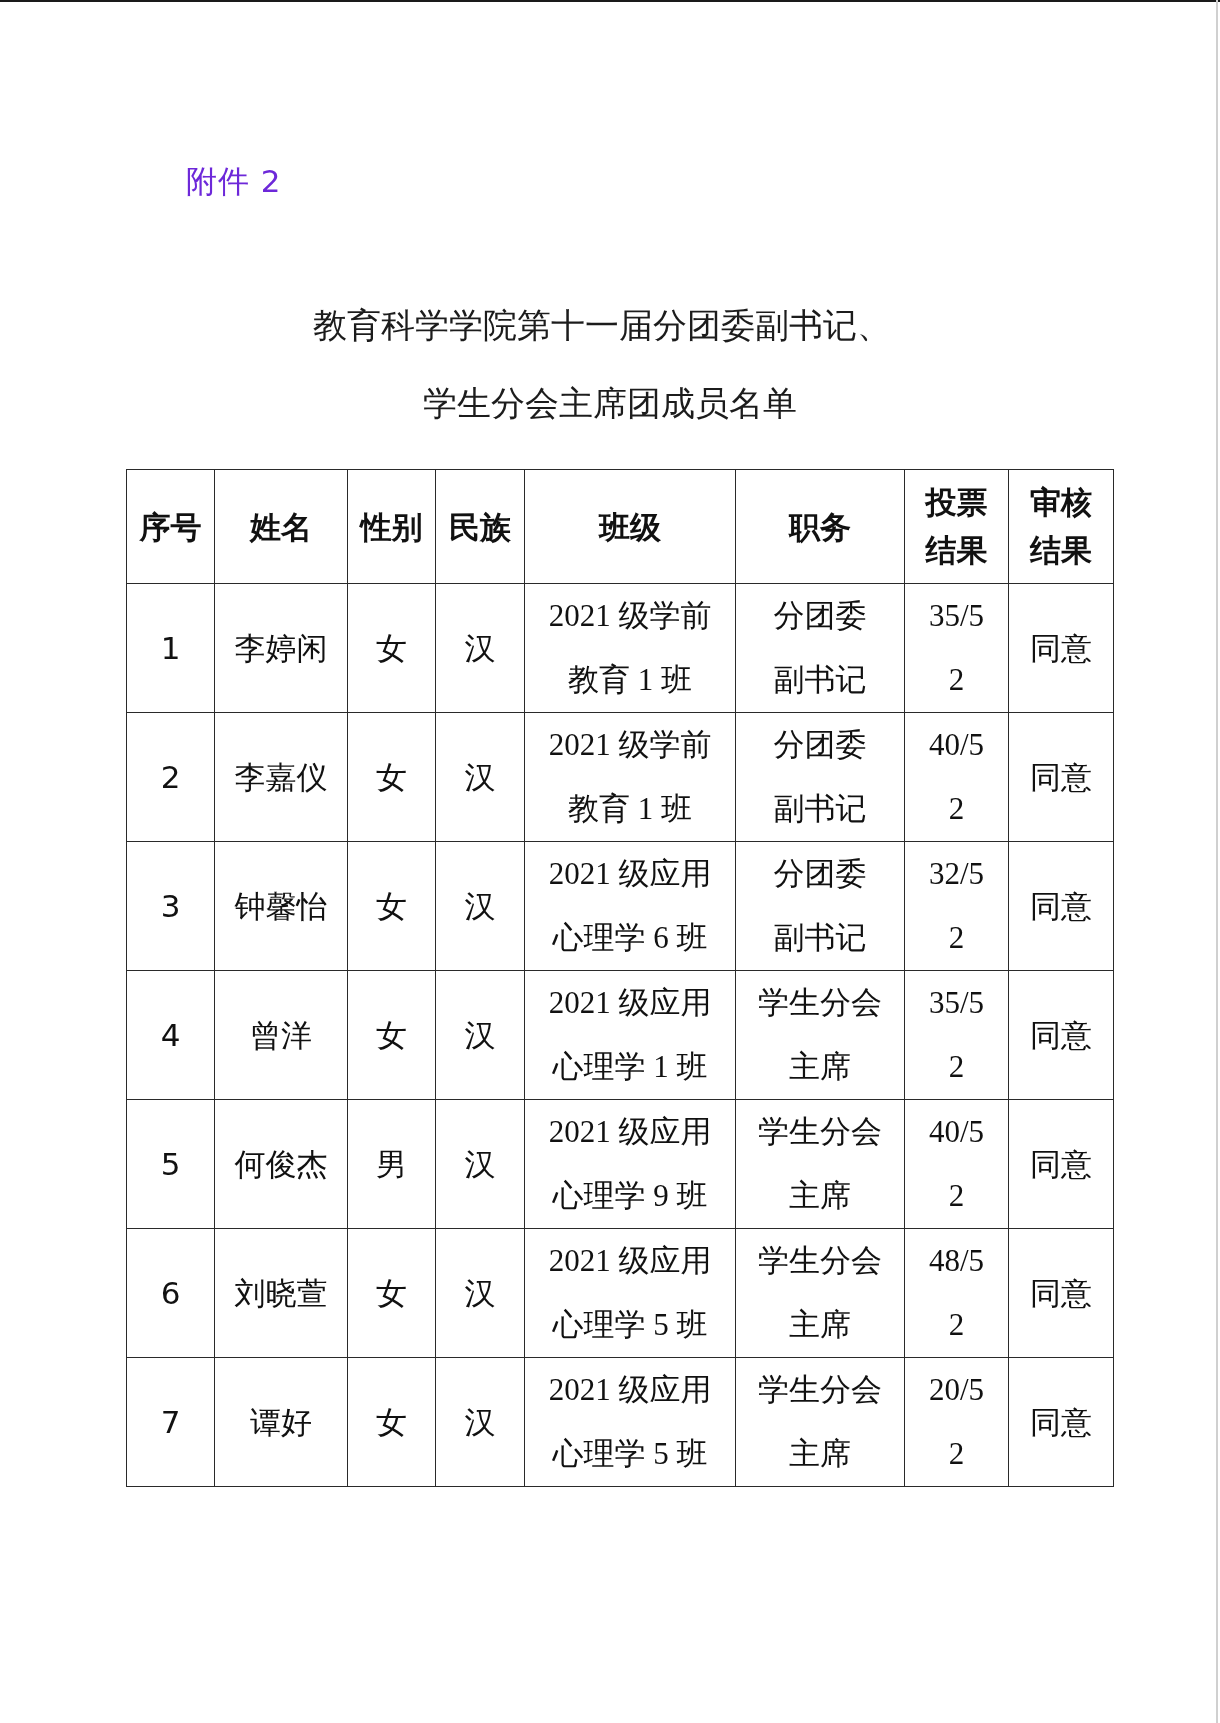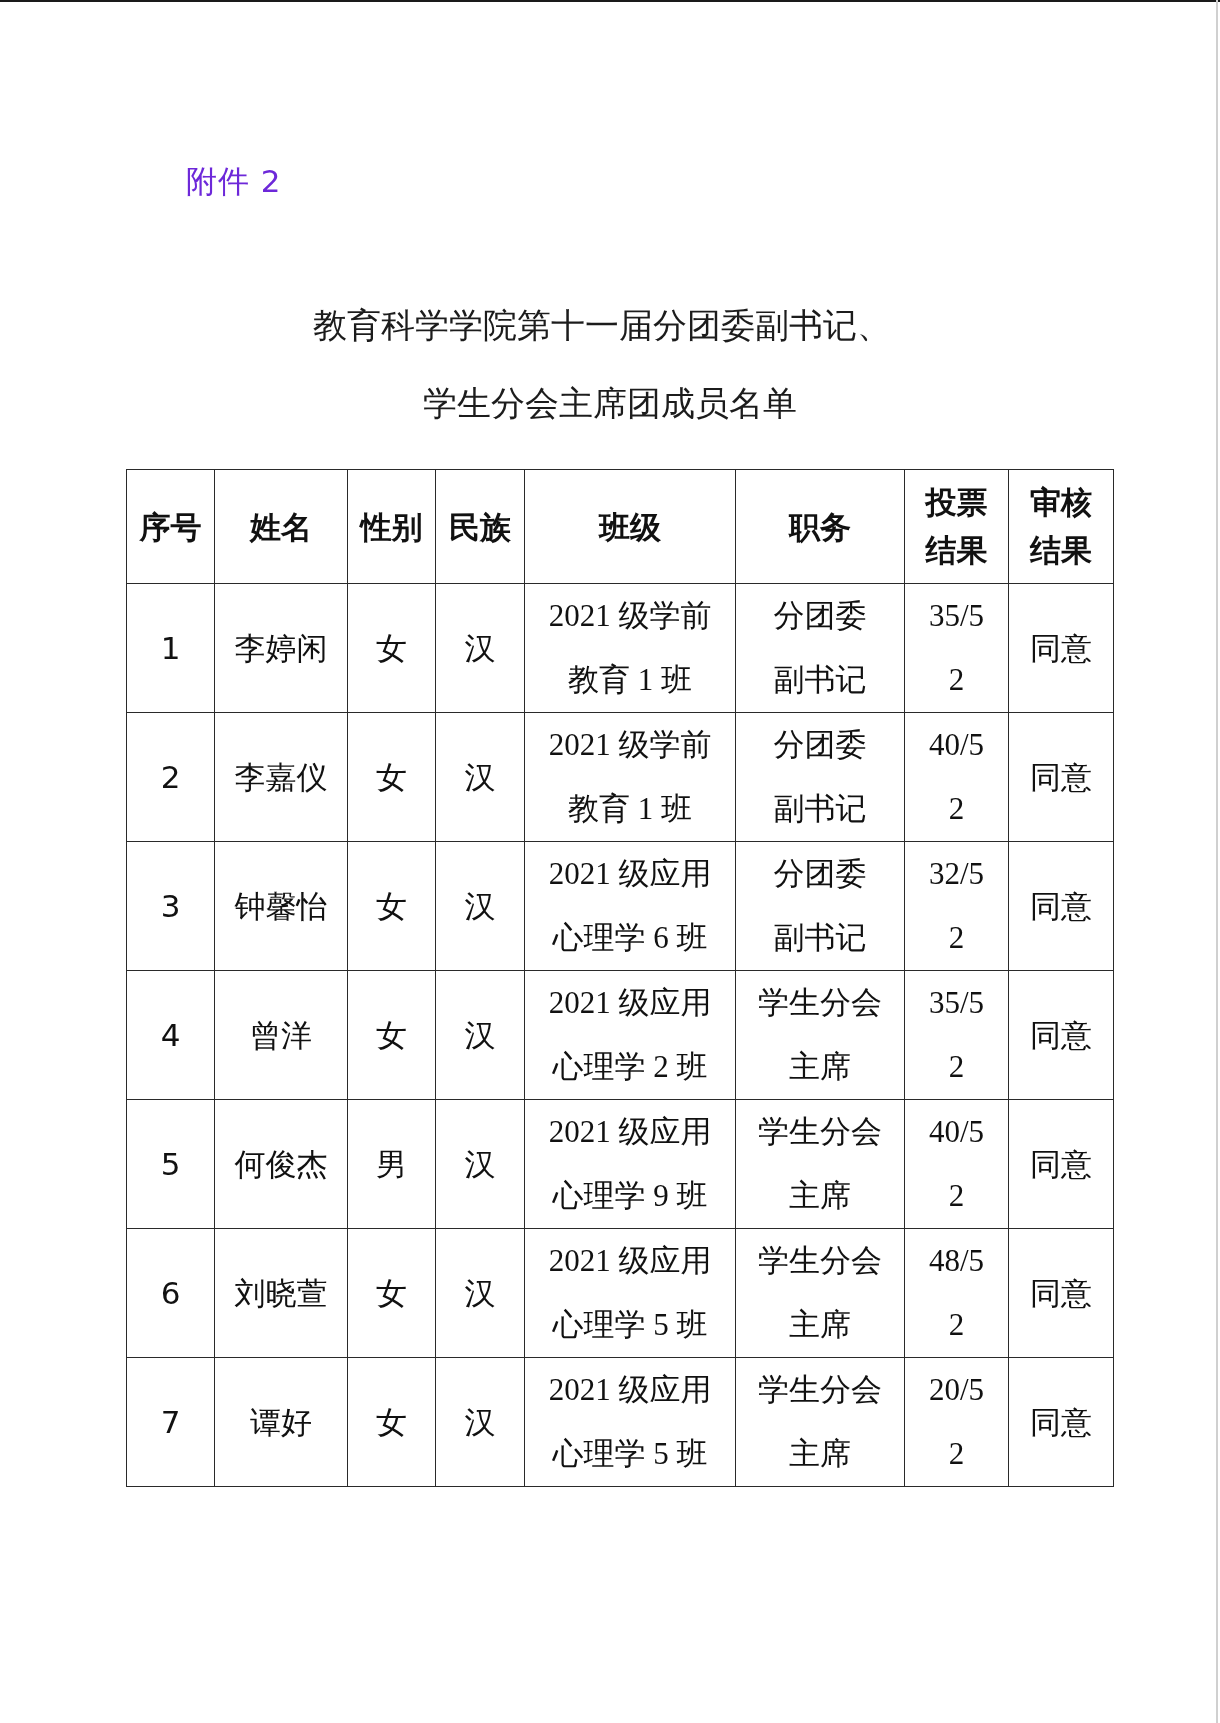"心理学 2 班" span { text: 2 -> 1 }
